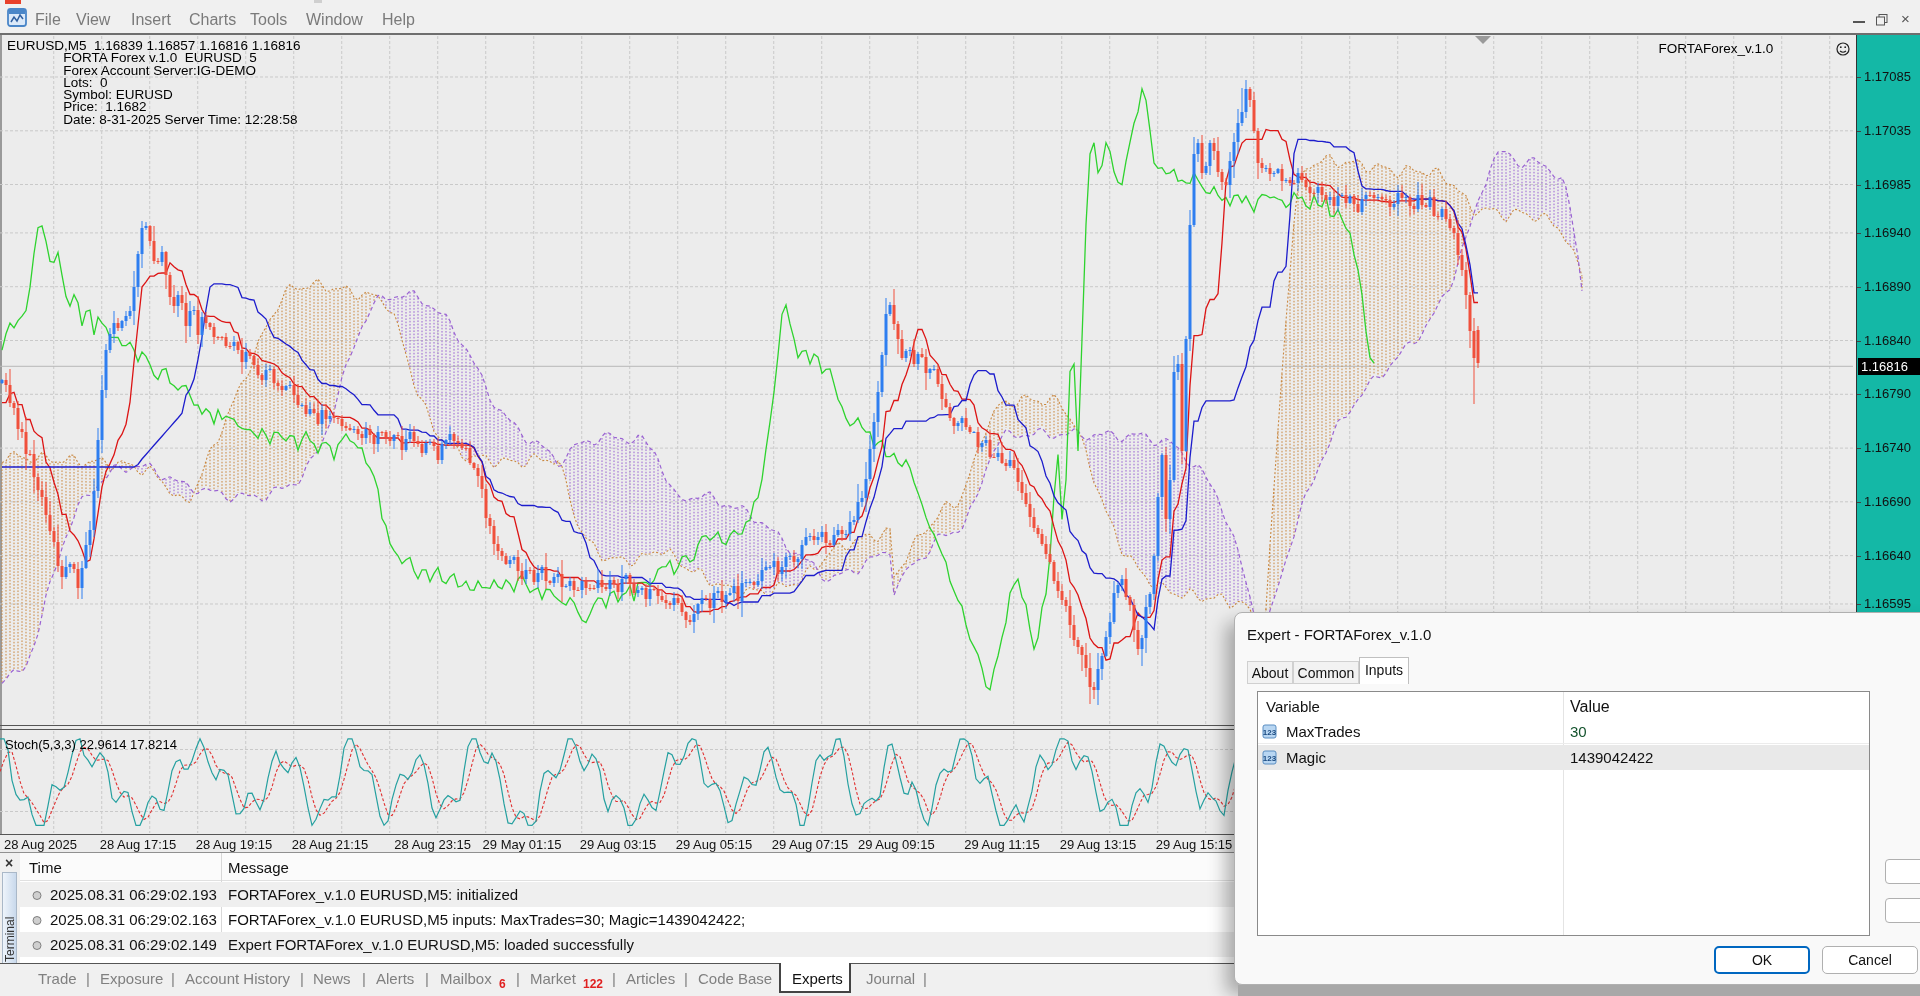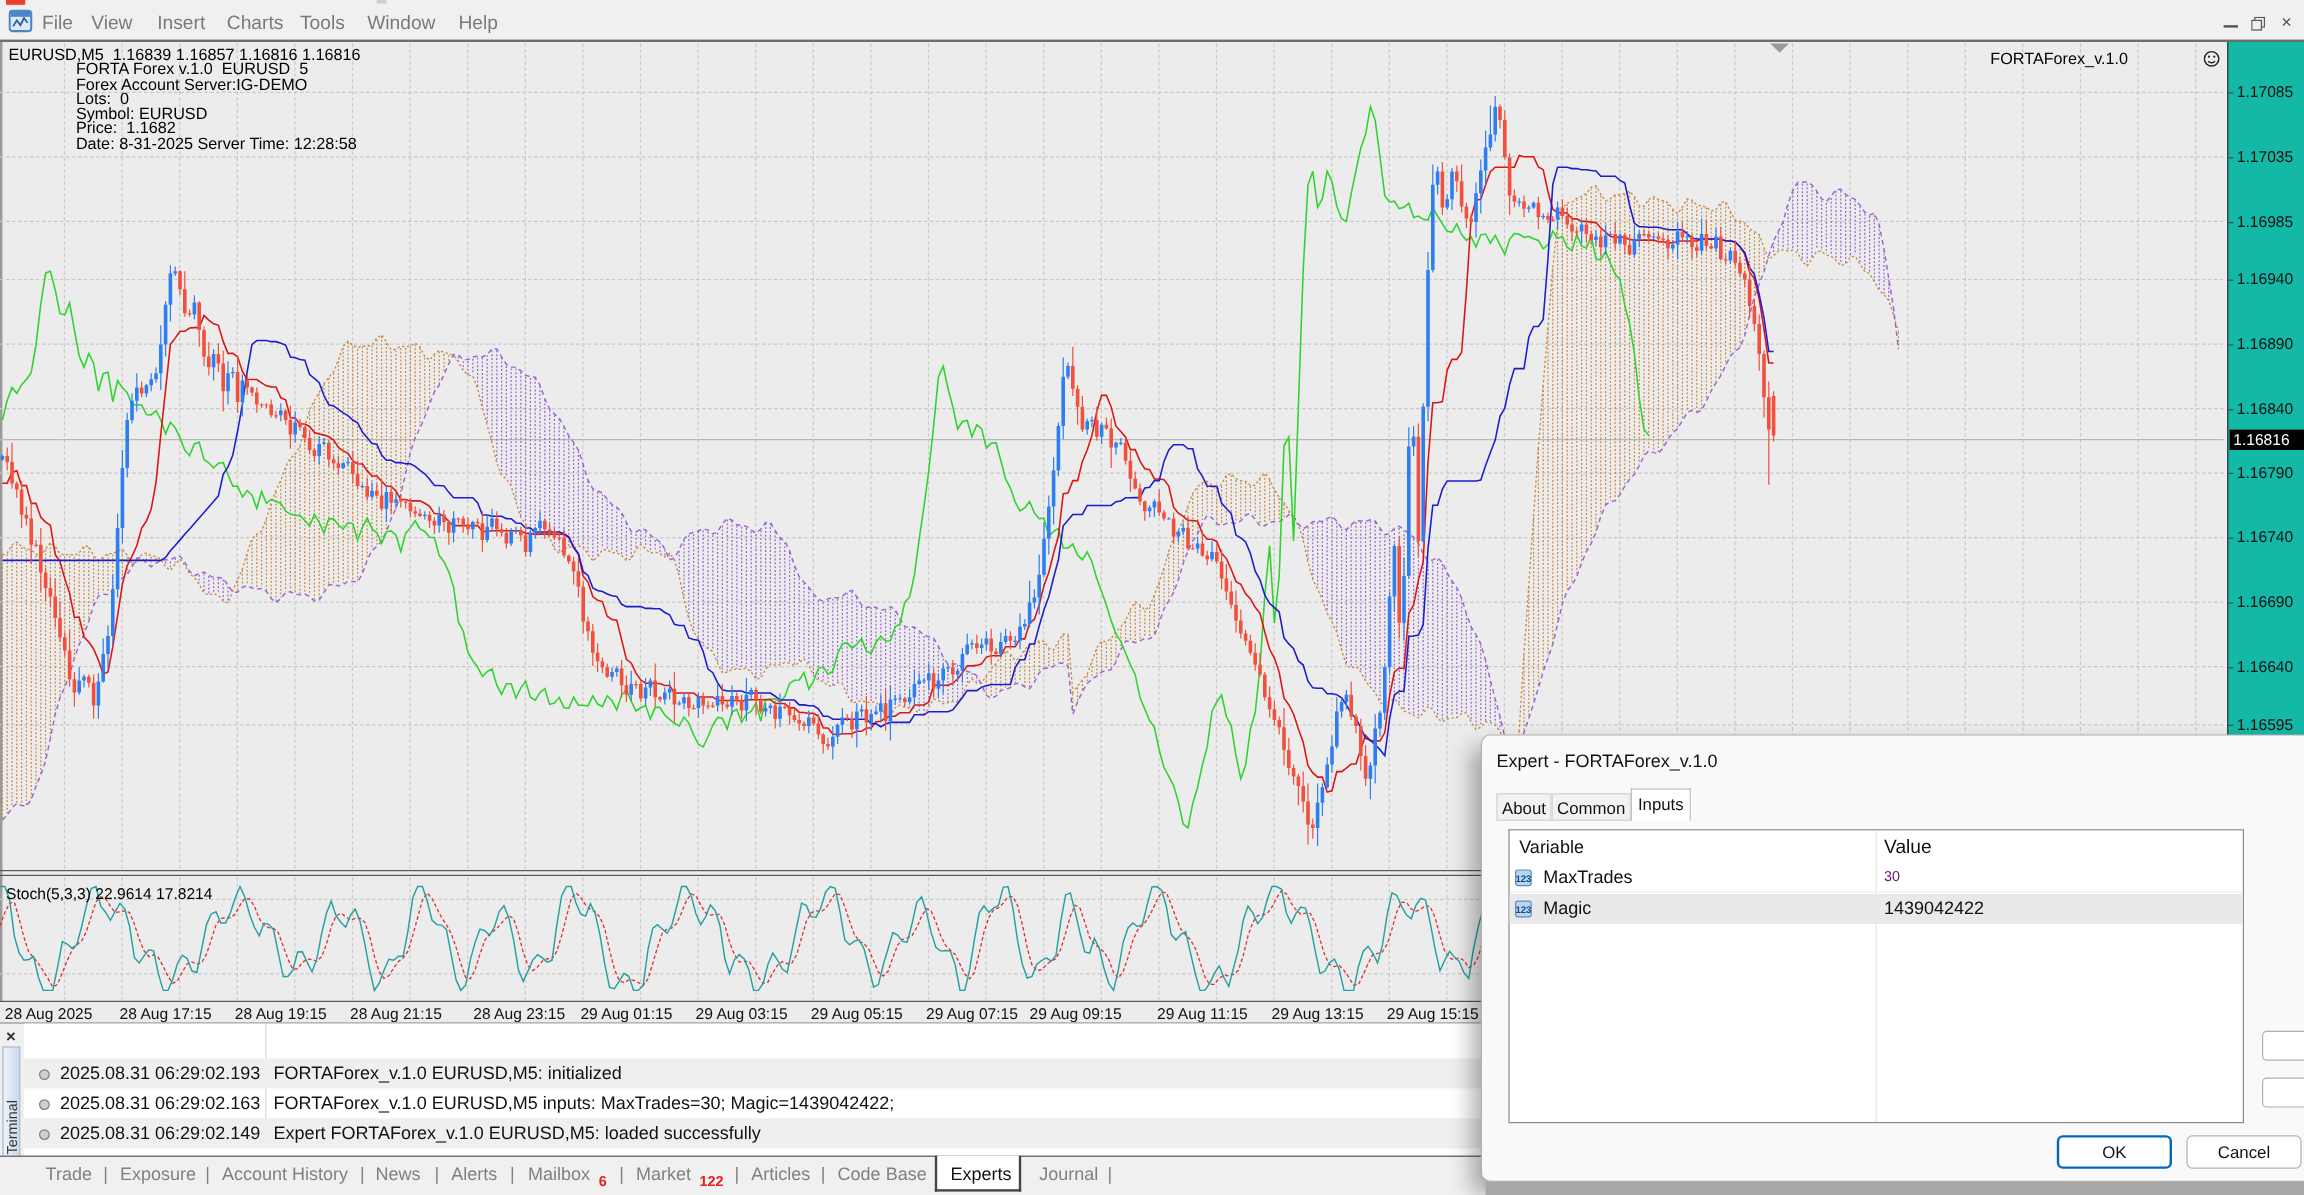"30" span { color: #701a75 -> #14532d; font-size: 12px -> 15px }
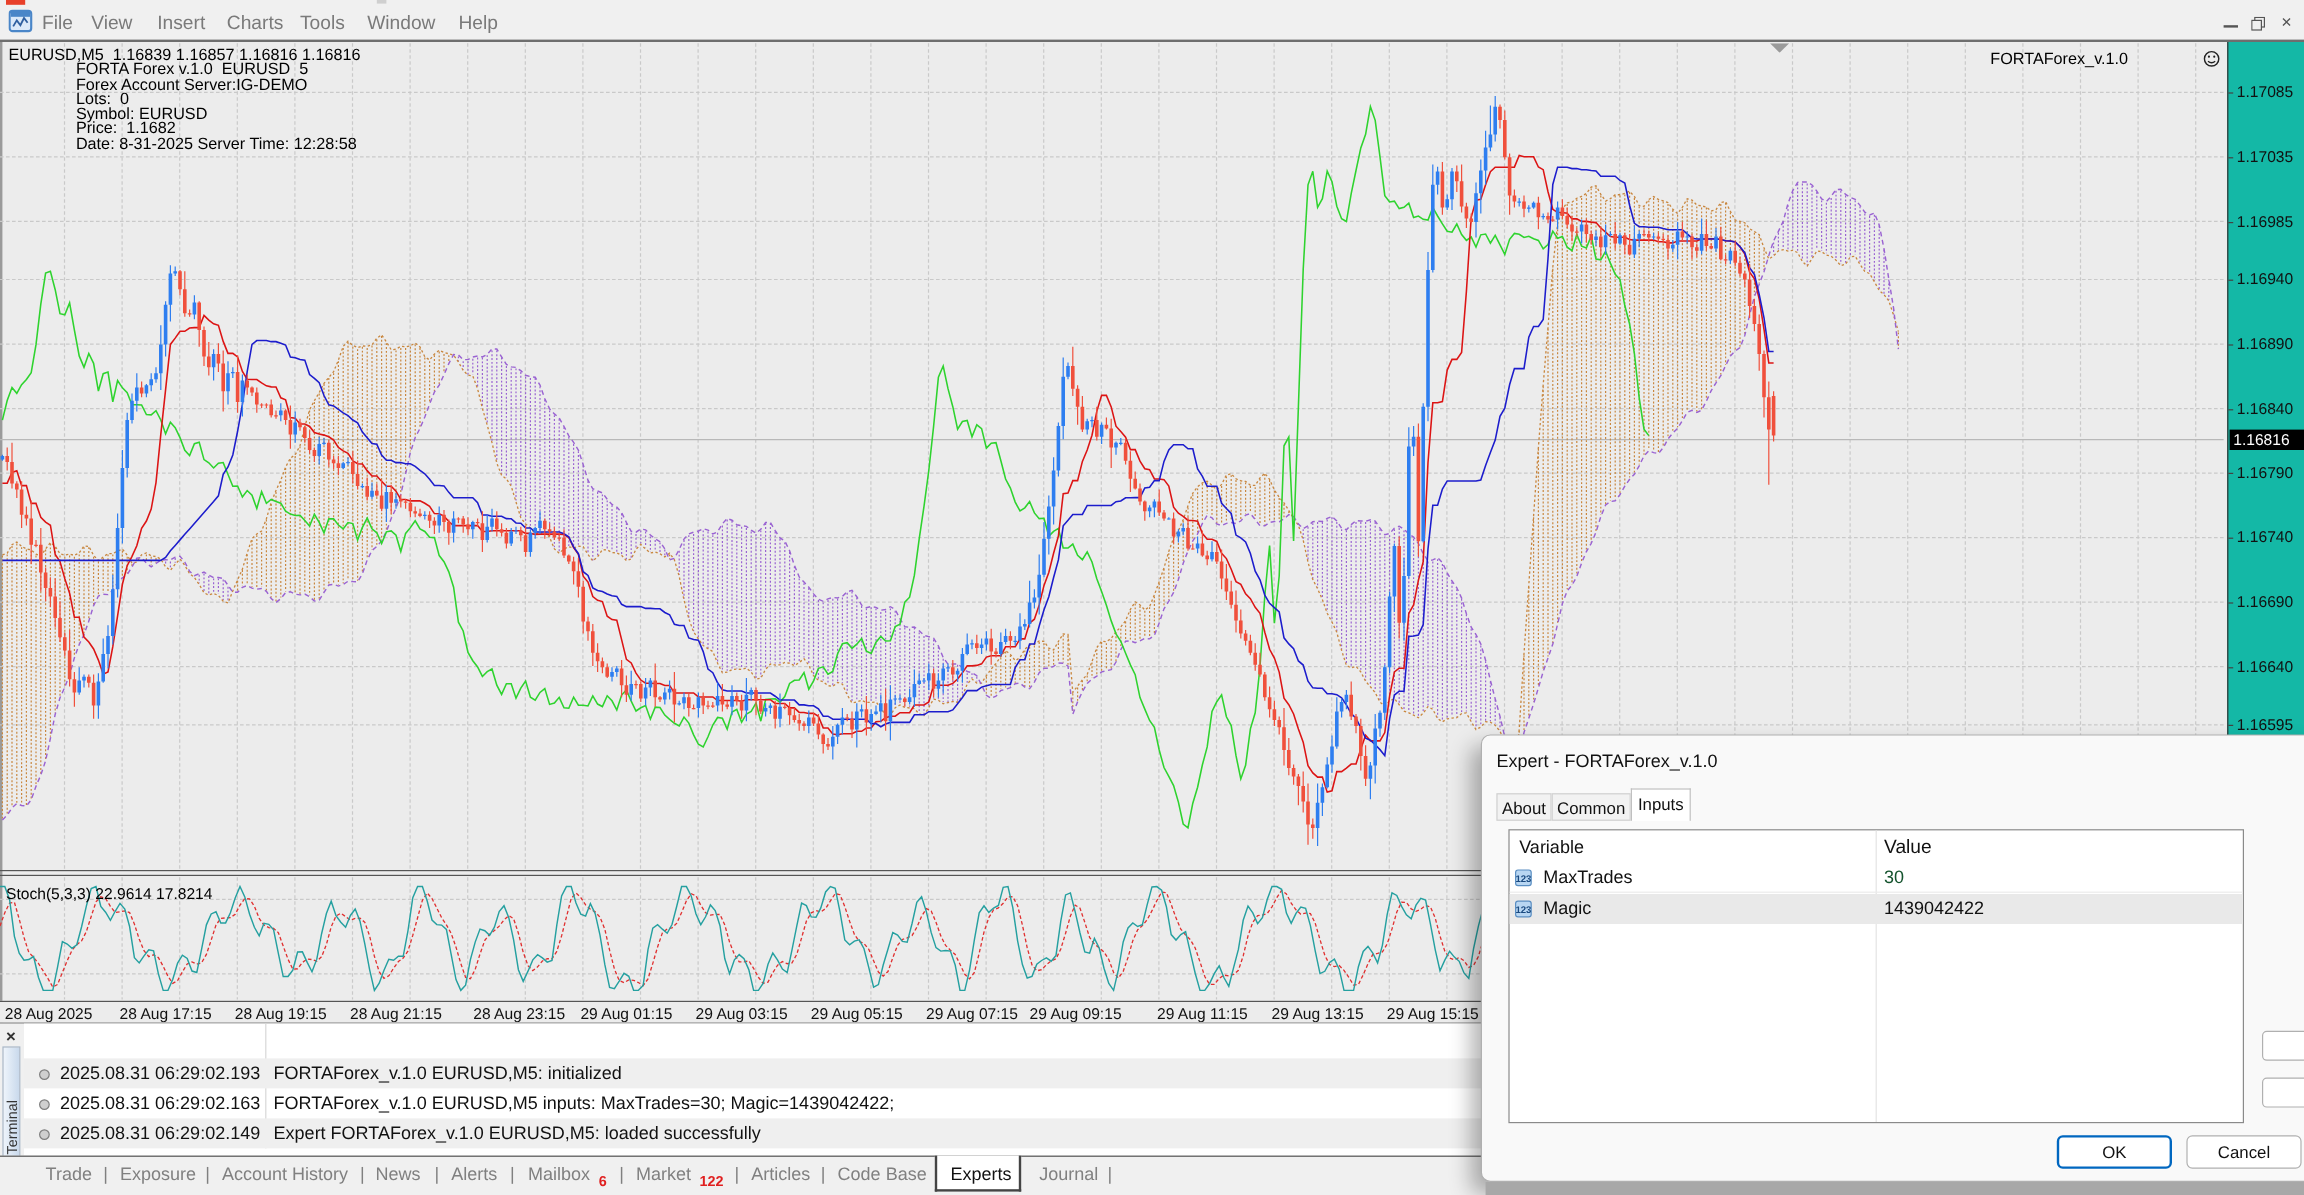"29 Aug 01:15" div.tl { text: Aug -> May }
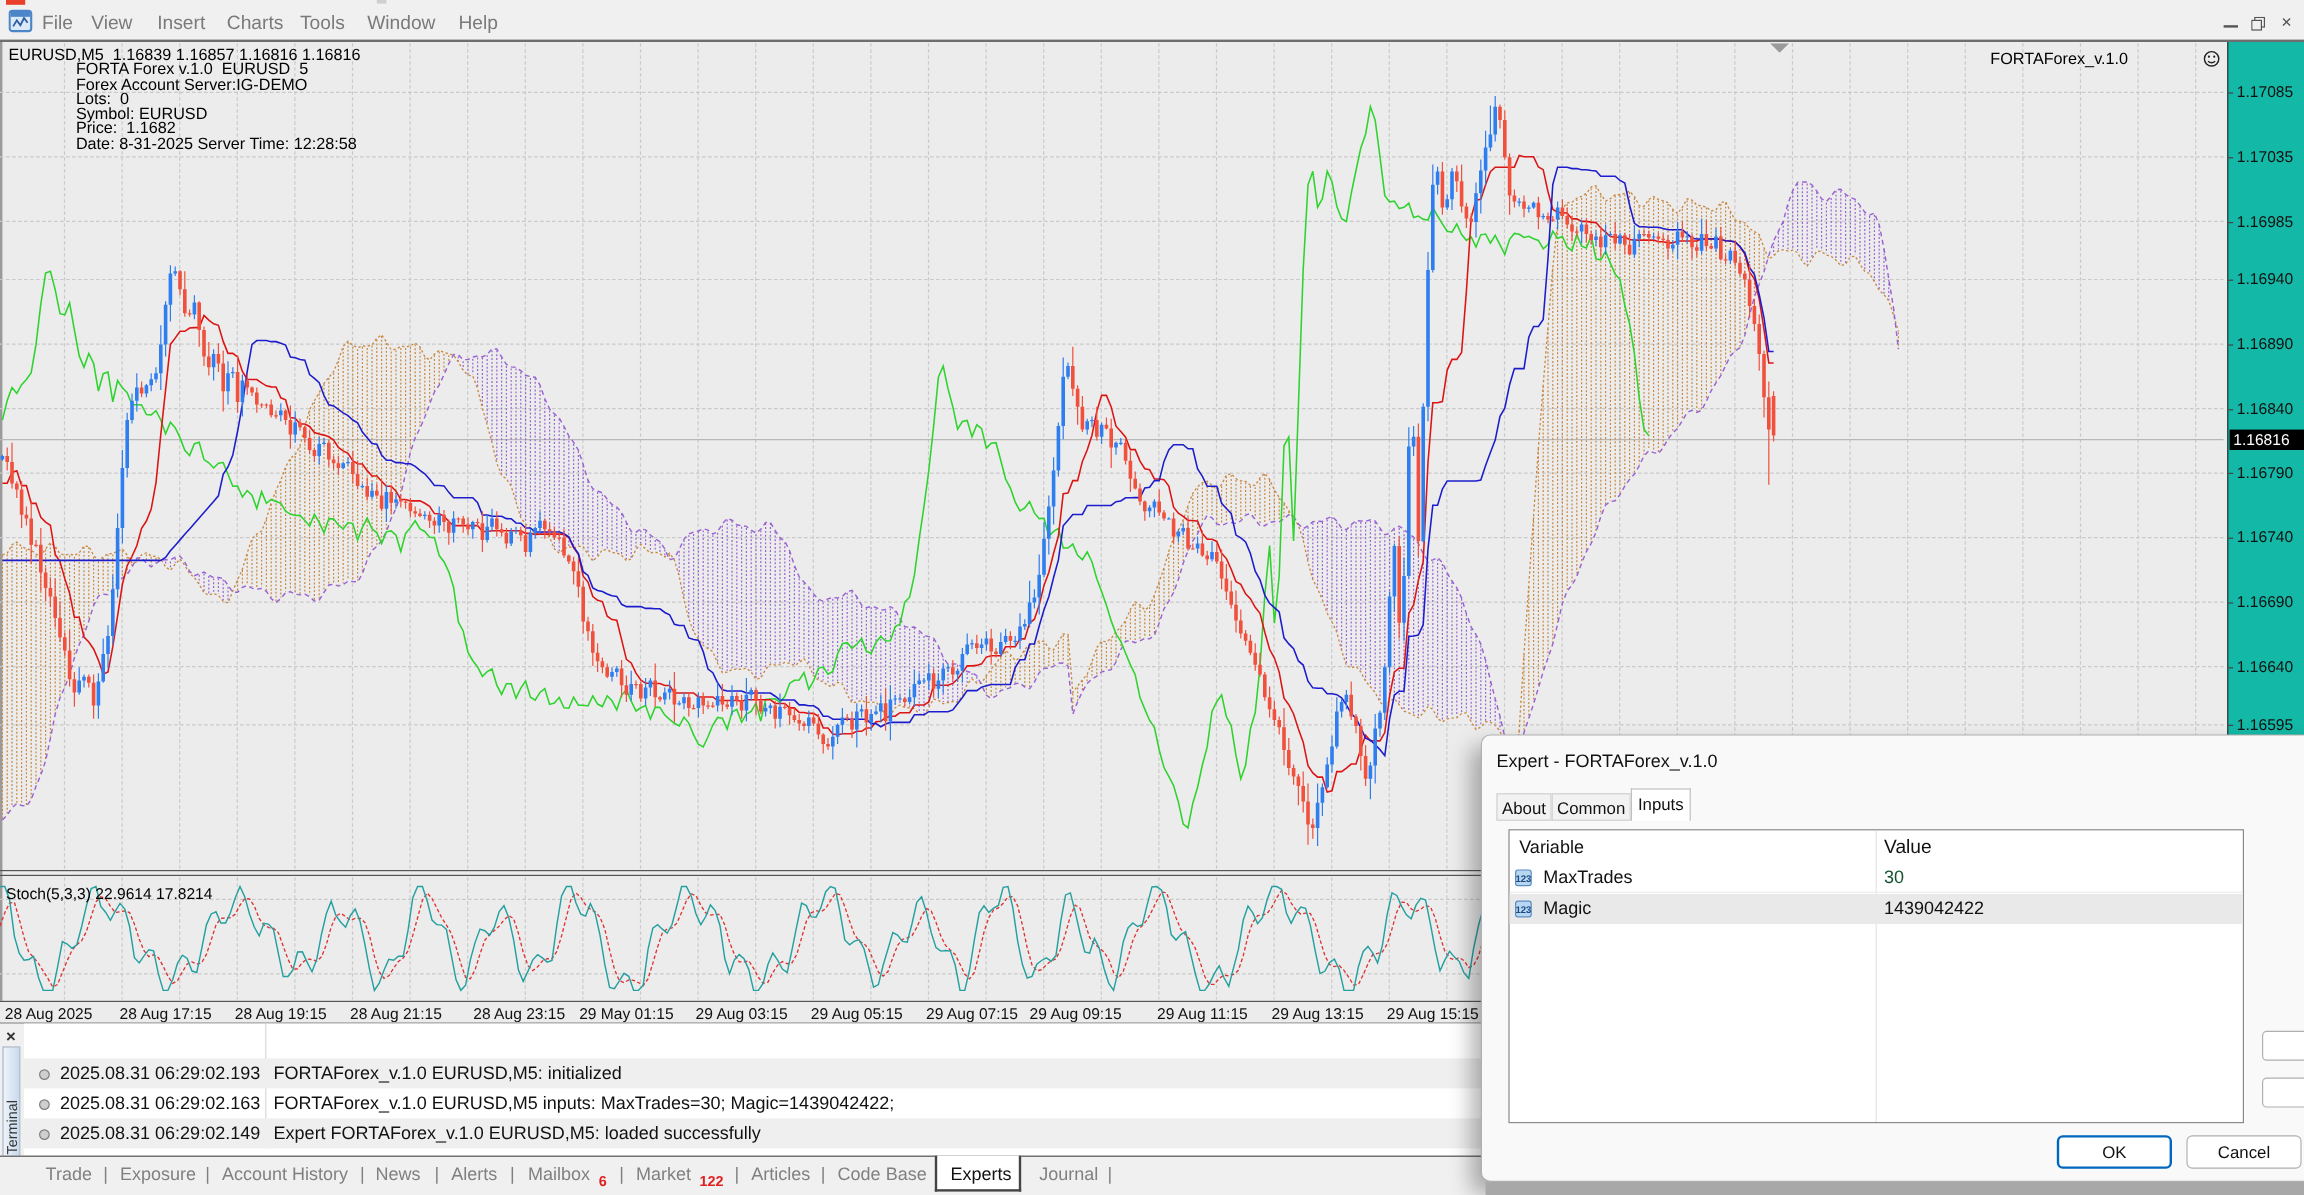"Time" div { html: none -> <div> <span>Time</span> <span>Message</span> </div> }
